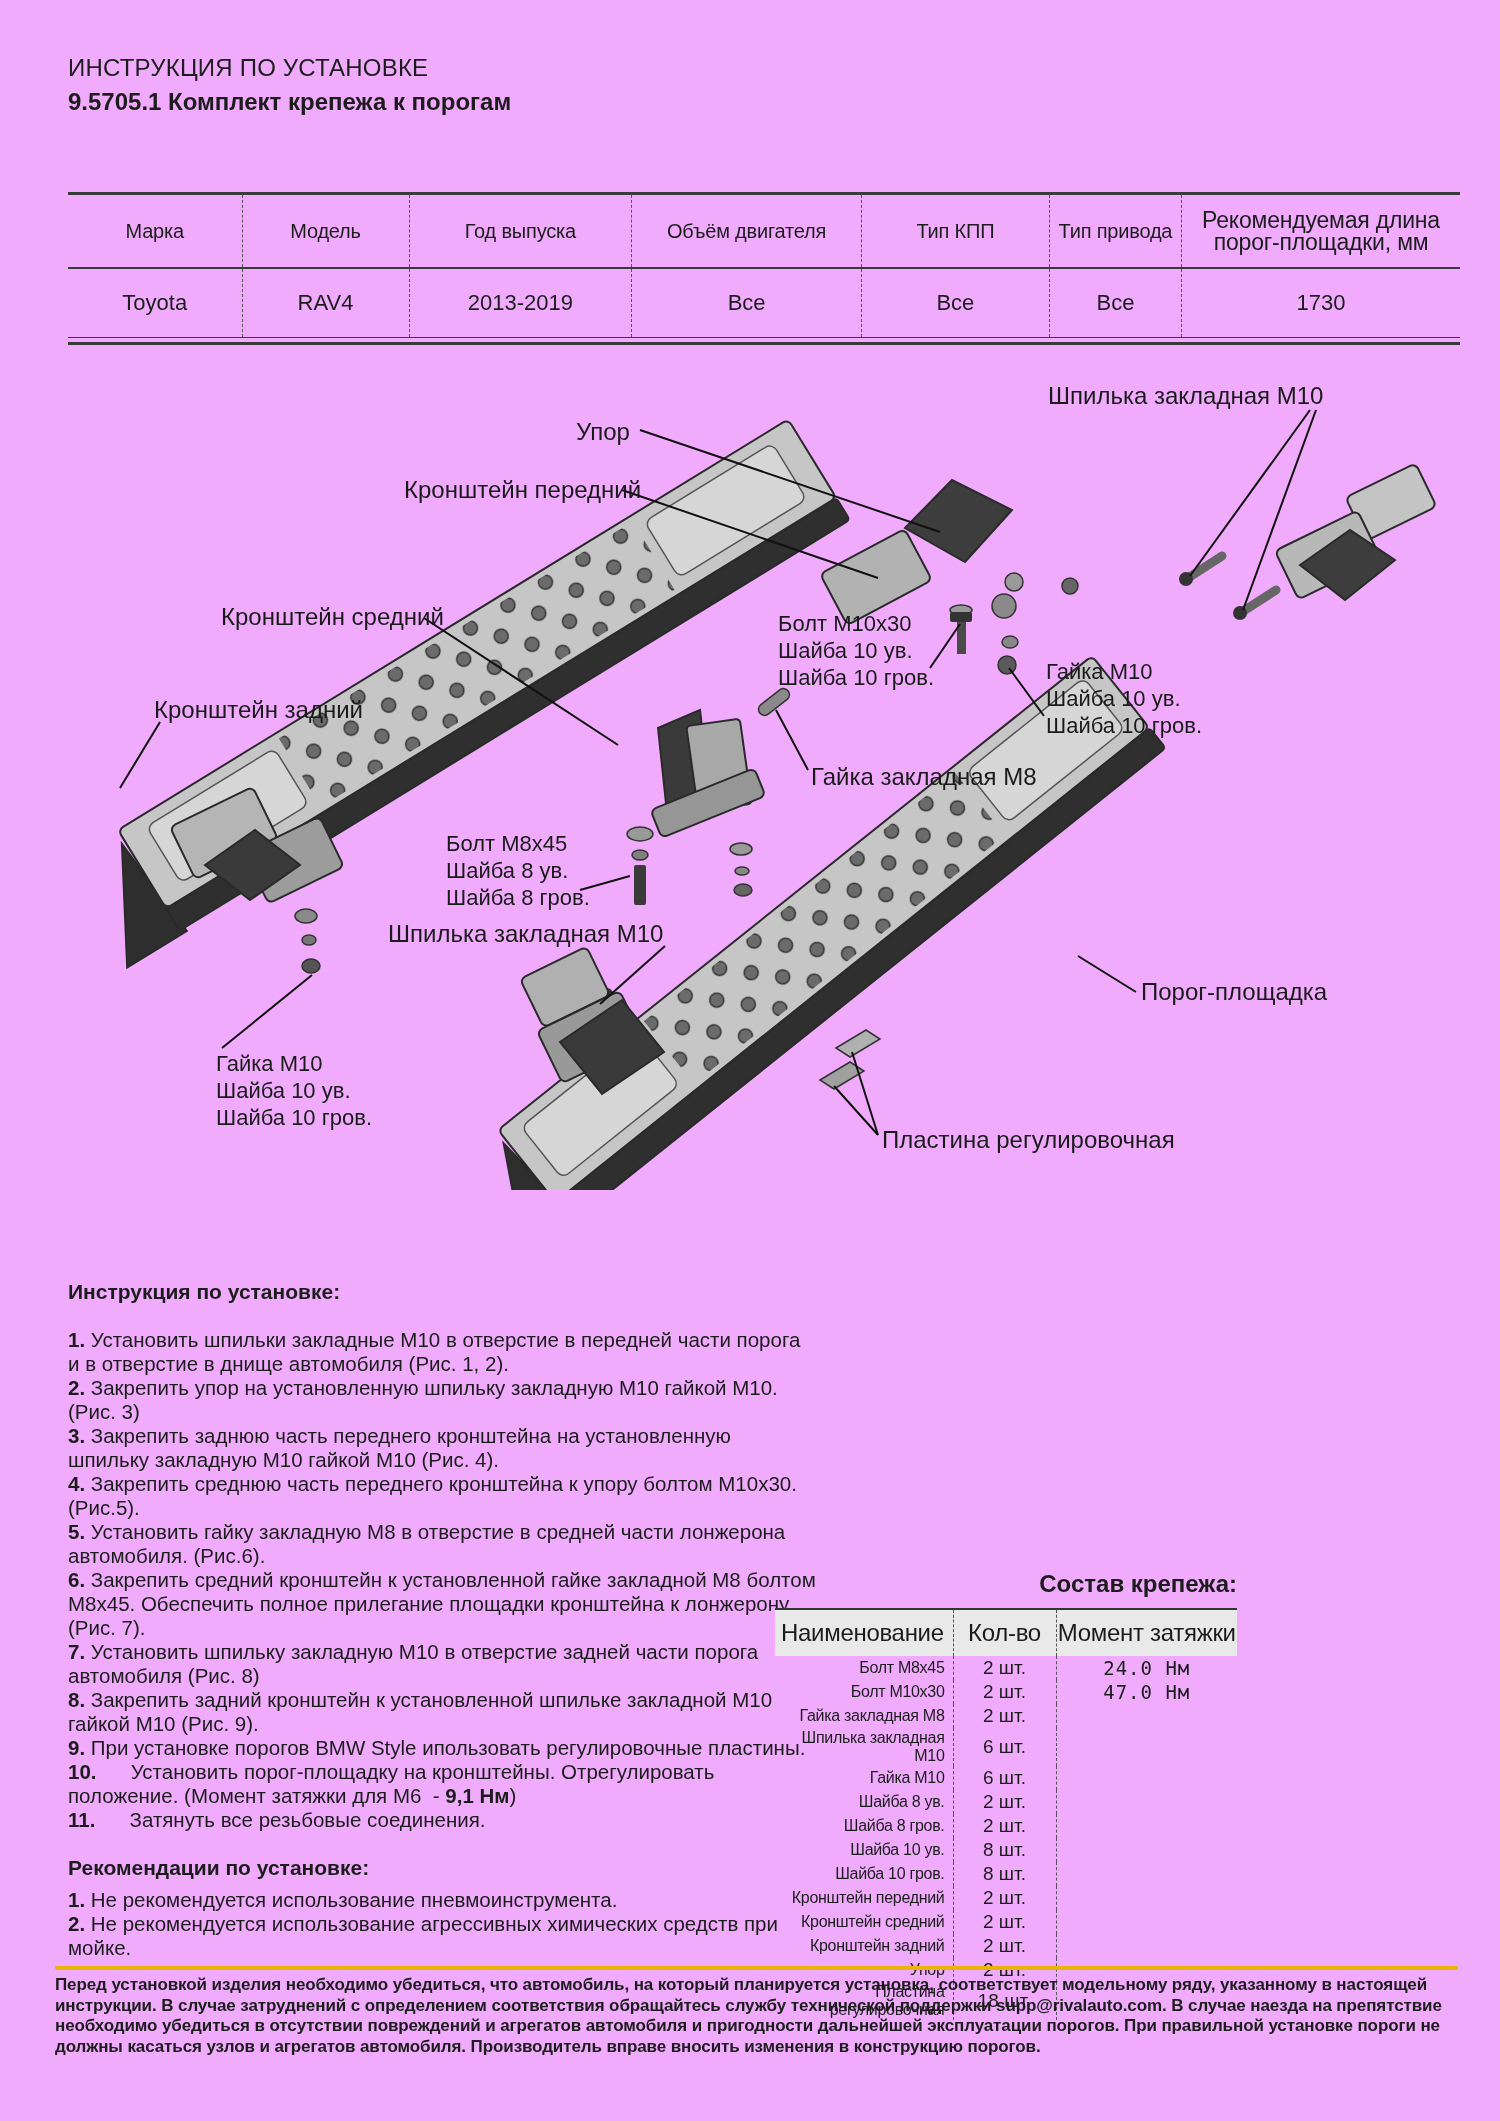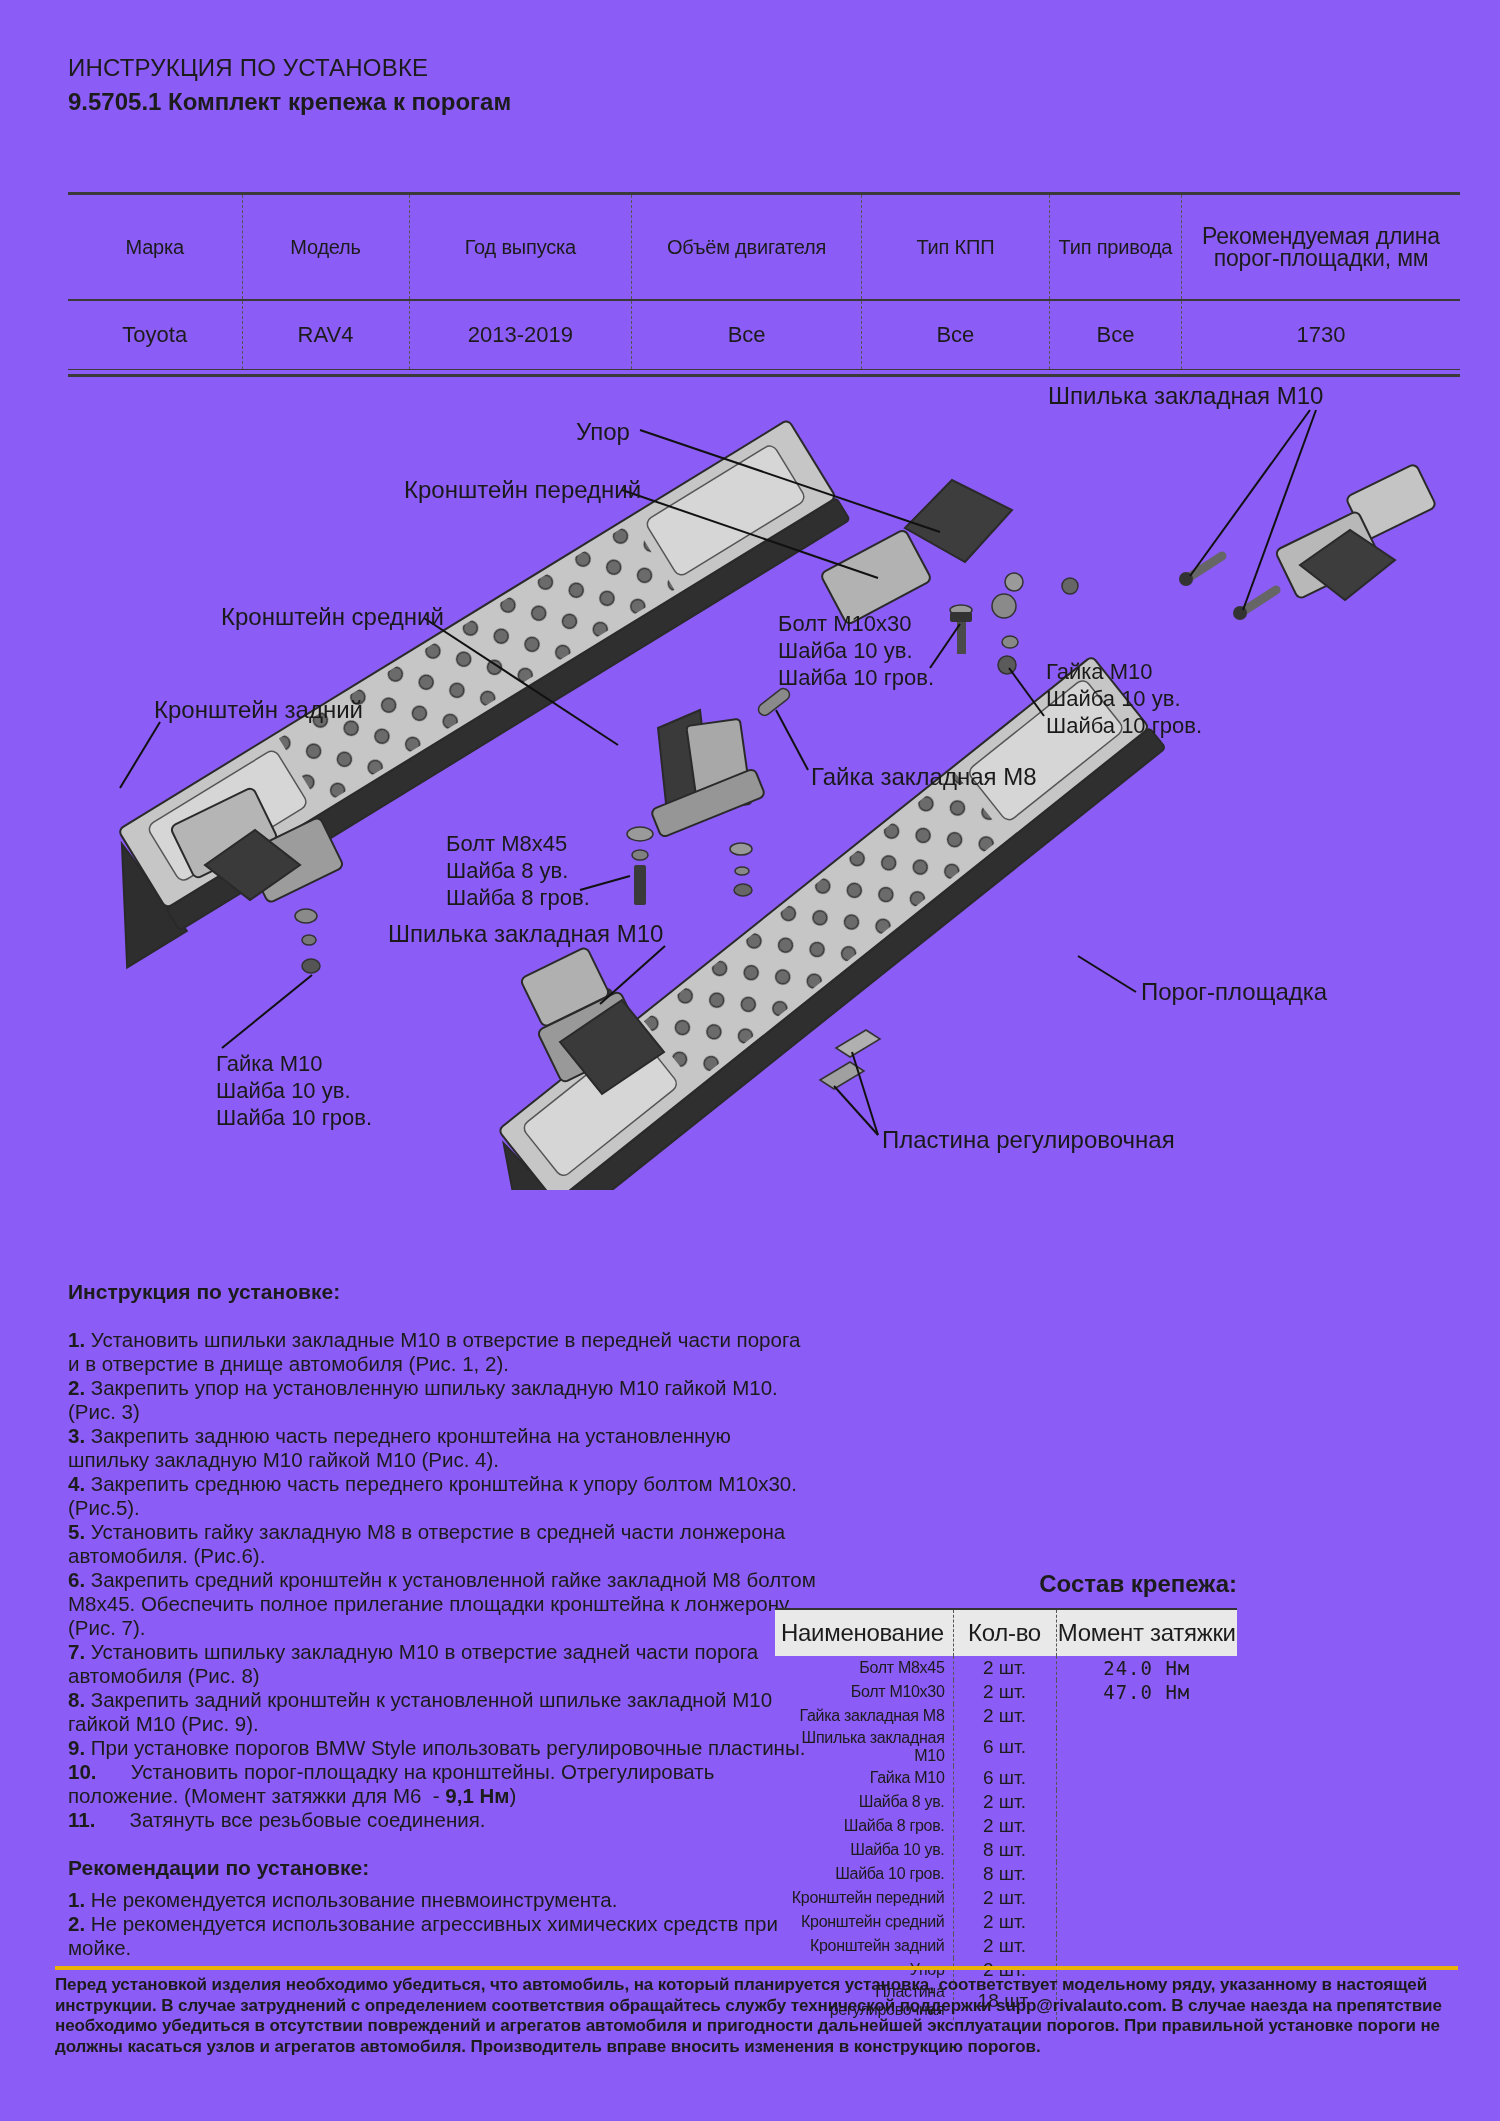"ИНСТРУКЦИЯ ПО УСТАНОВКЕ" .page { background: #8b5cf6 -> #f0abfc }
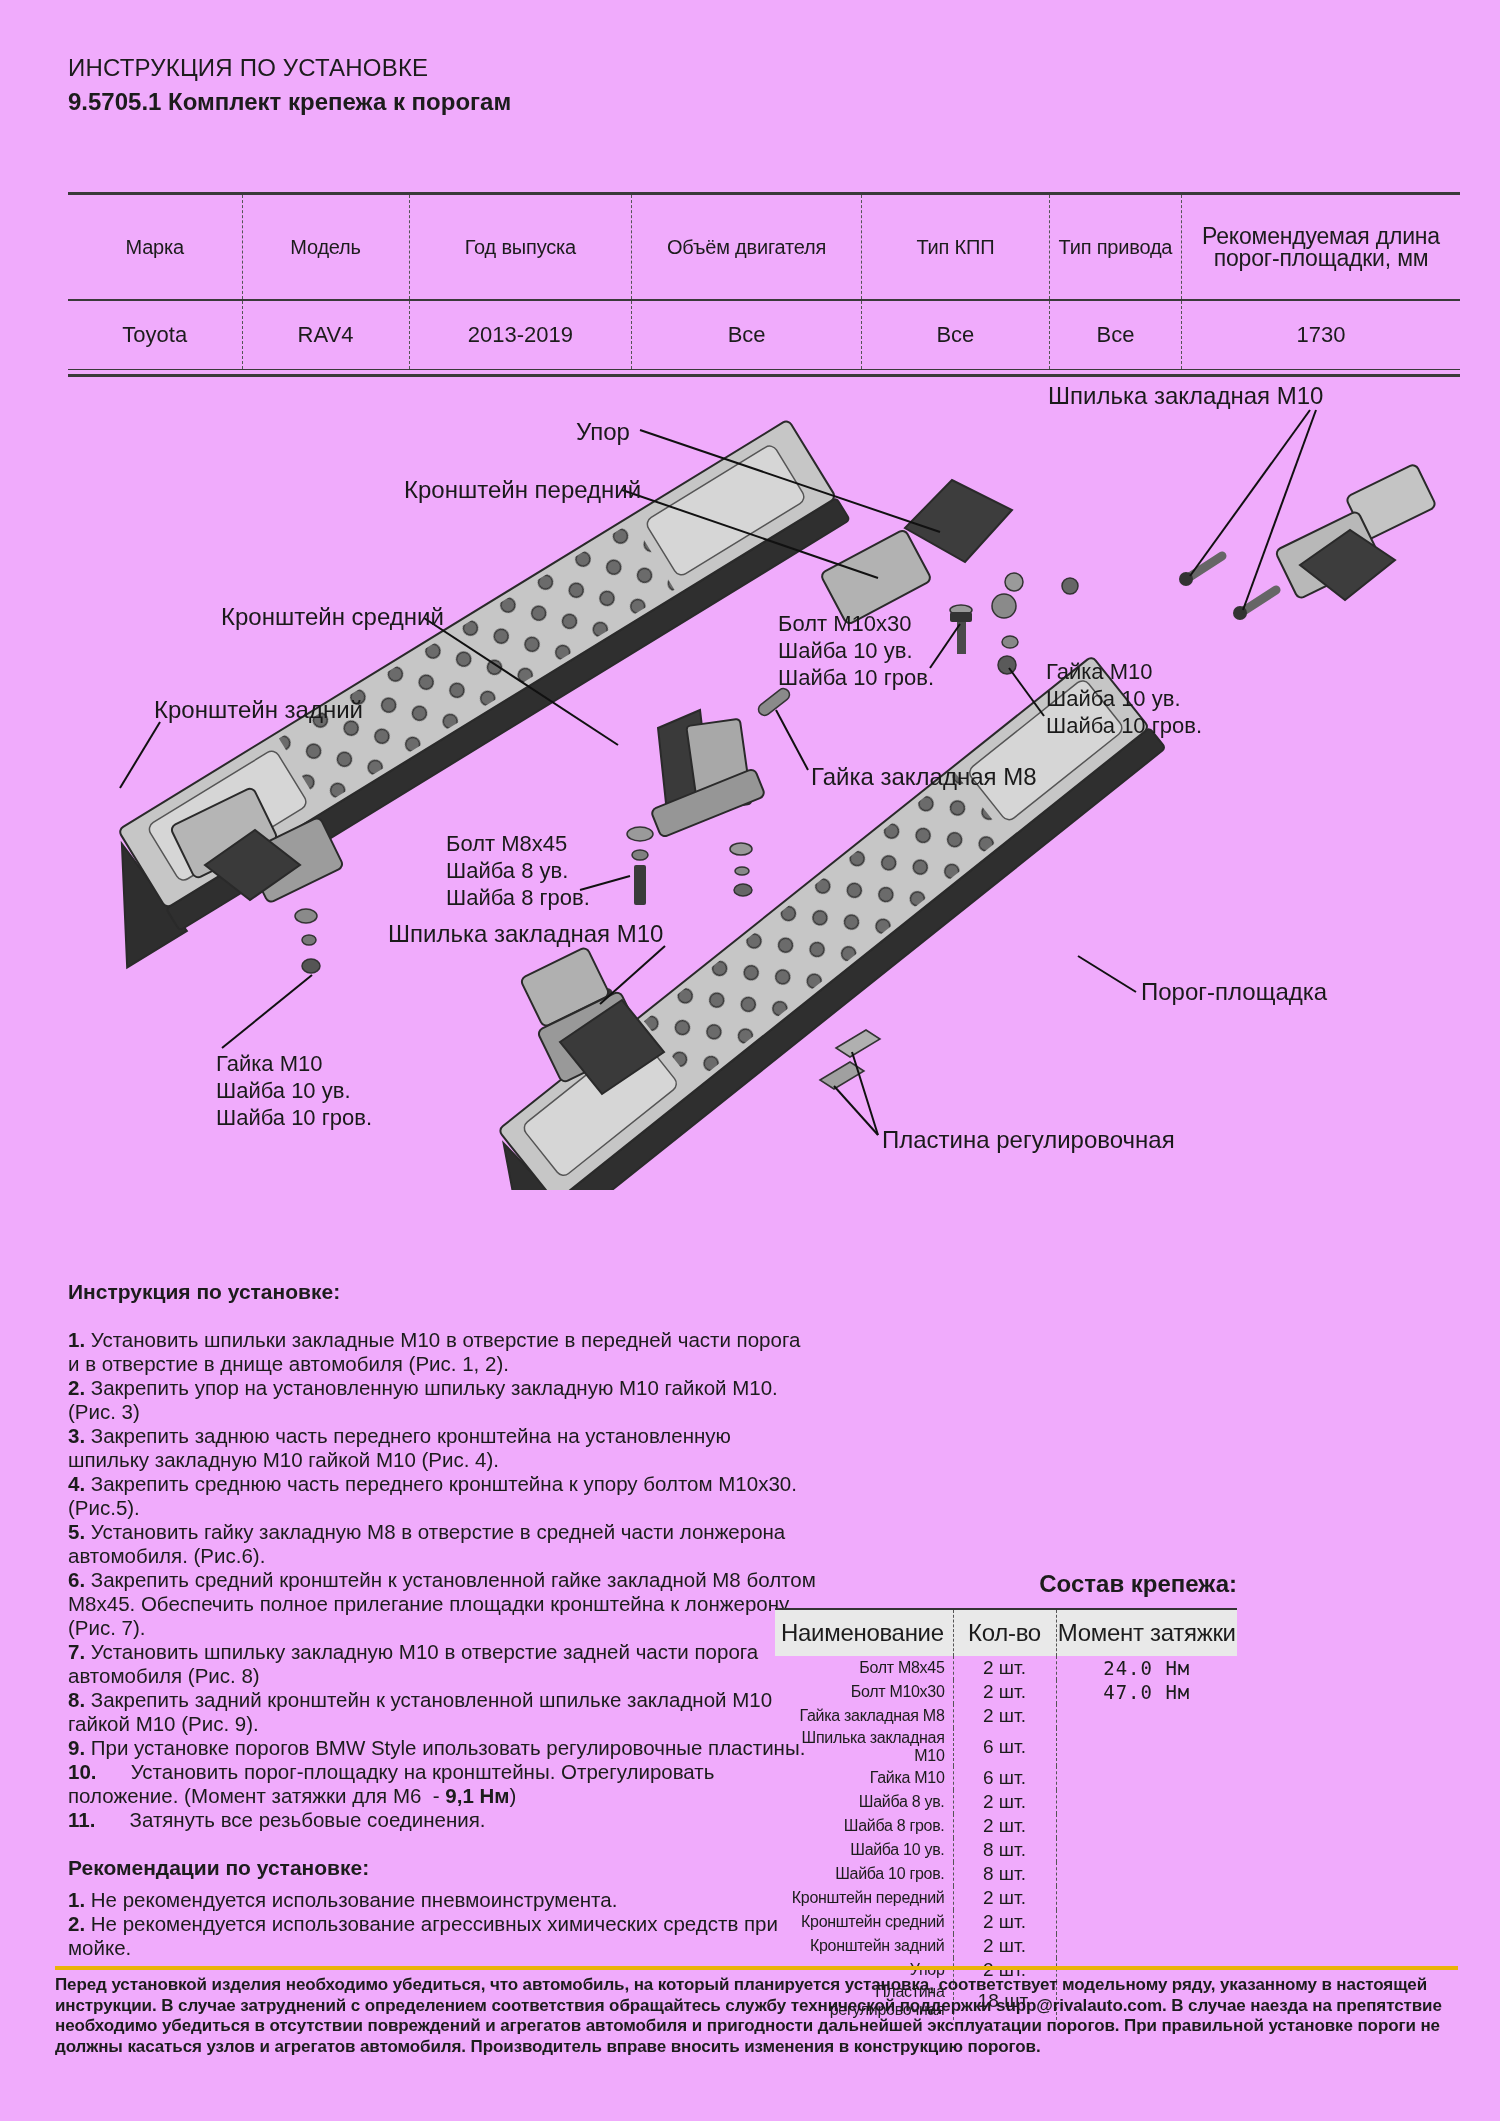"Марка" .vtable th { padding: 16px 8px -> 0 8px }
